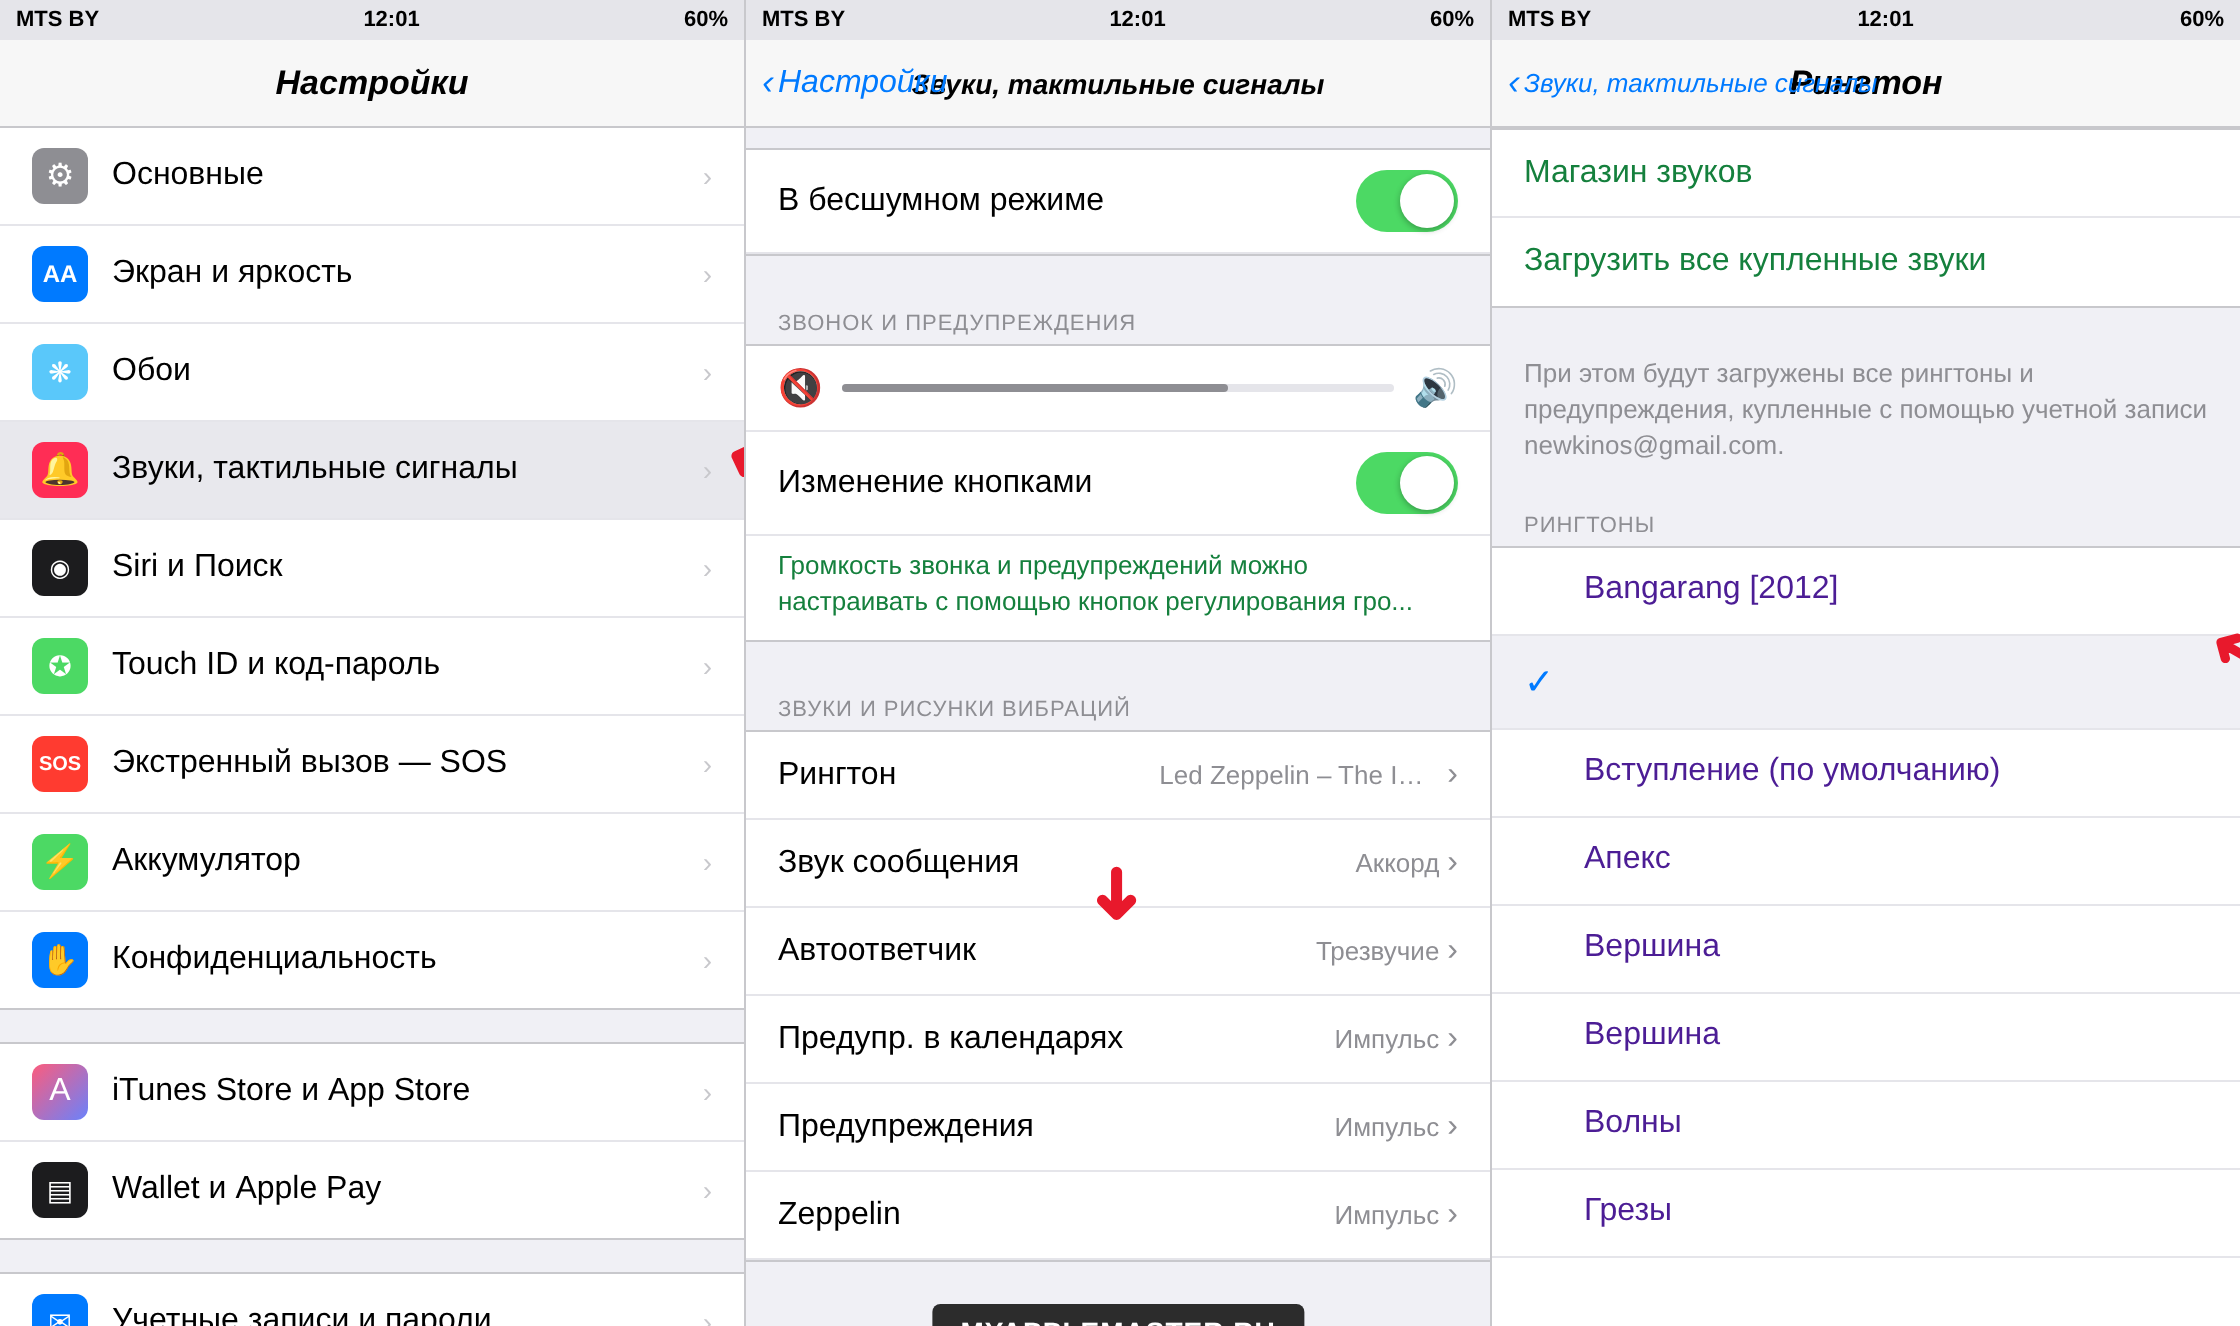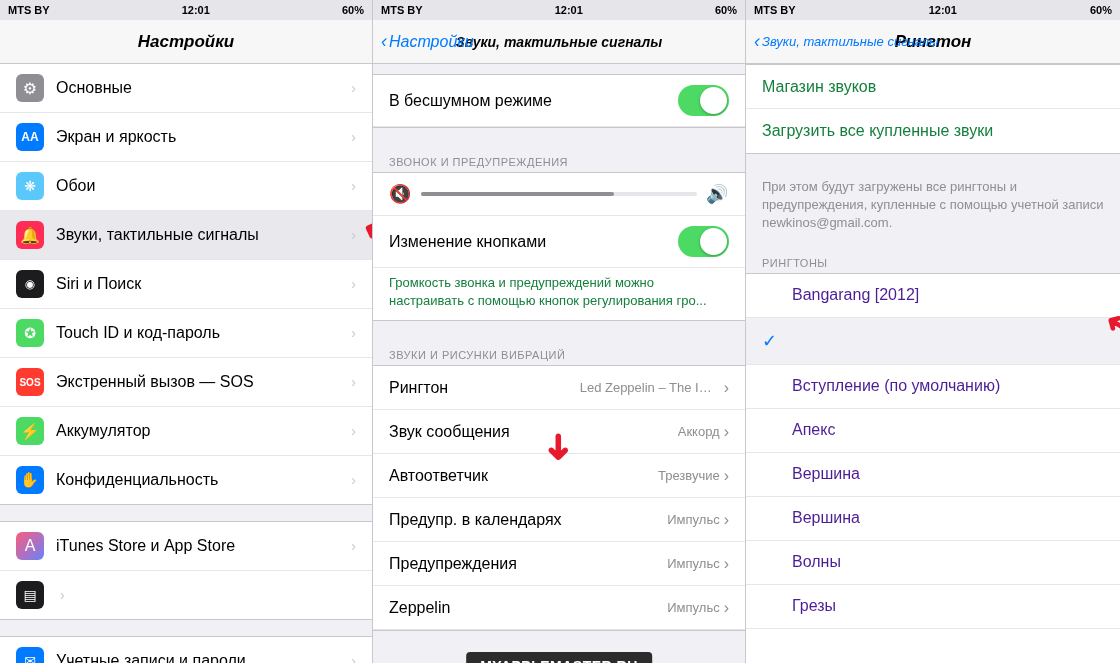"Wallet и Apple Pay" span.settings-label { html: none -> <span>Wallet и Apple Pay</span> }
